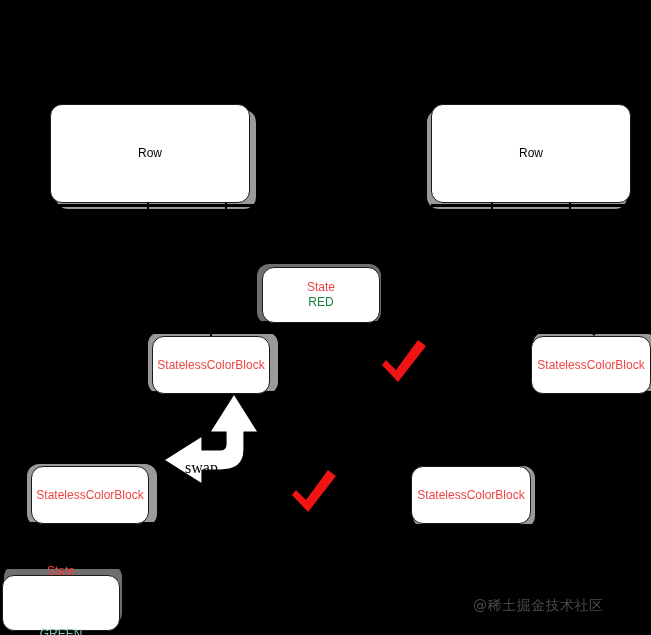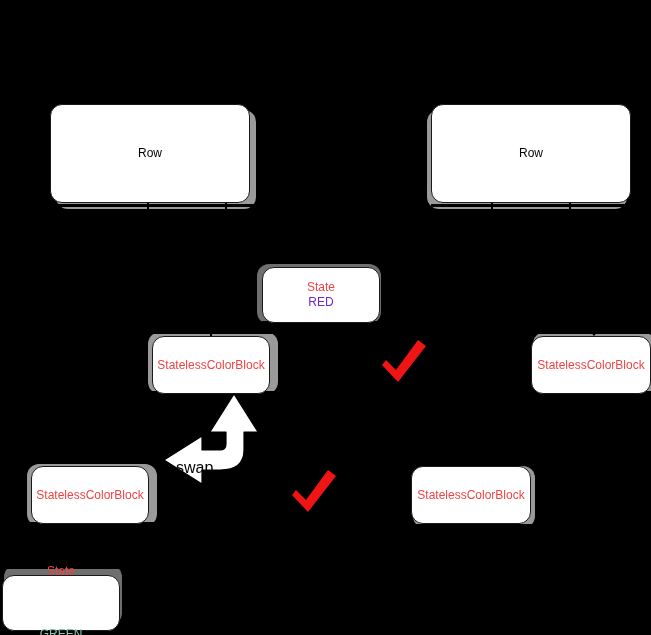"RED" span.line { color: #6d28d9 -> #15803d }
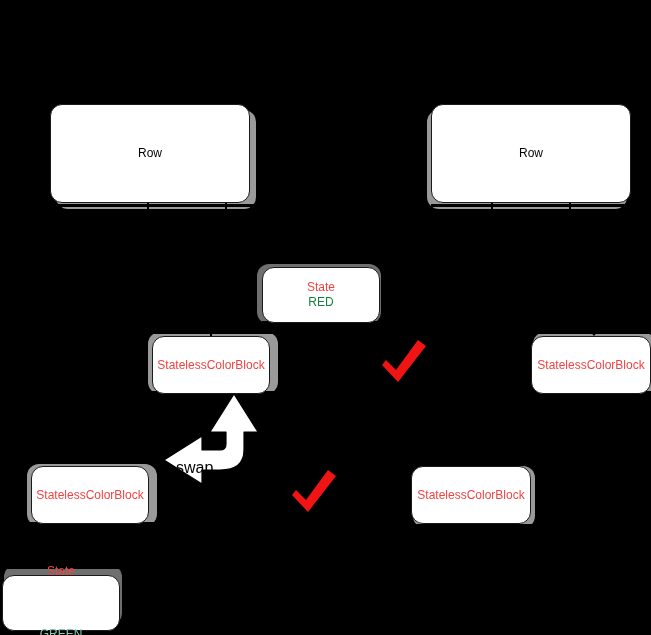"swap" div.swap-label { font-family: none -> Liberation Serif, serif; left: 176px -> 185px }
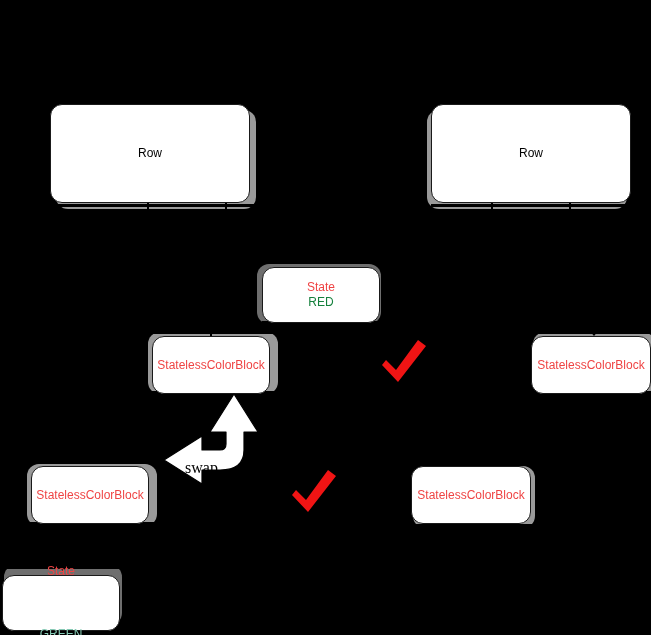"@稀土掘金技术社区" div.watermark { html: none -> <div>@稀土掘金技术社区</div> }
